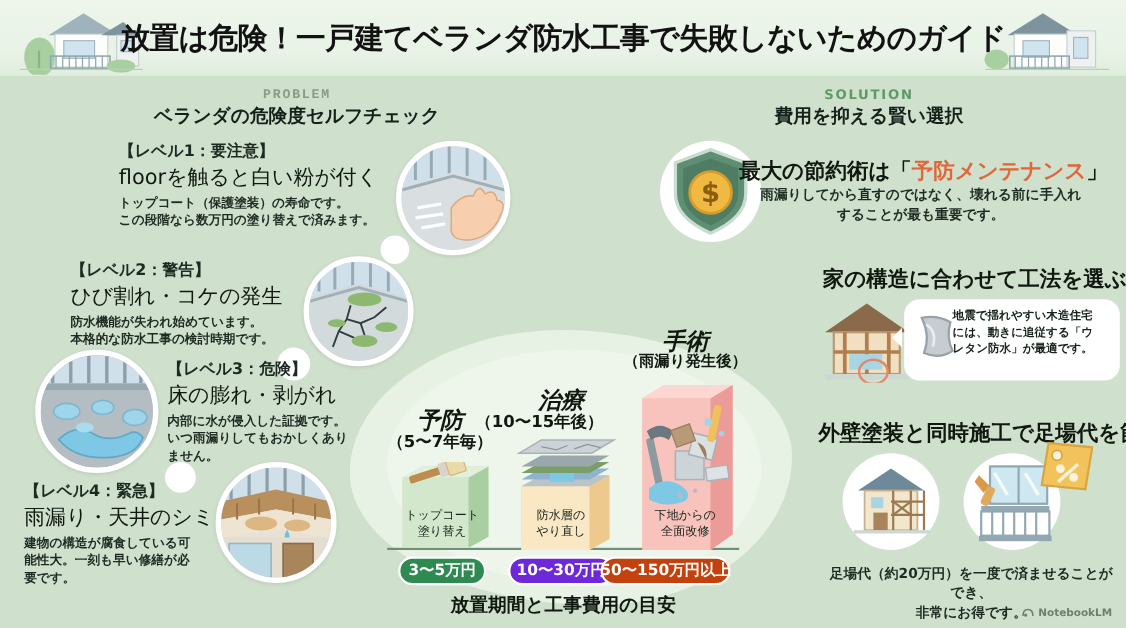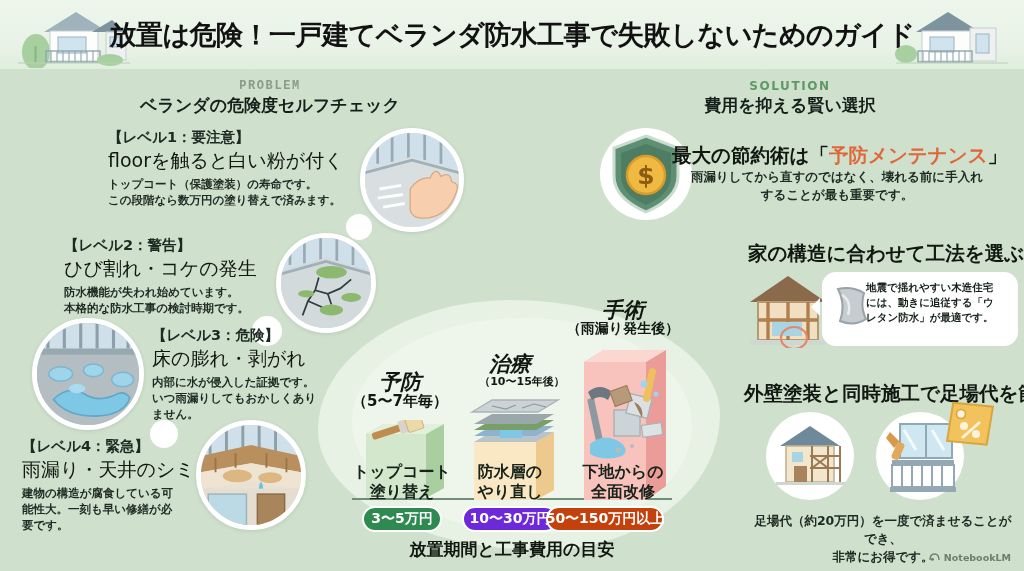"（10〜15年後）" div.bar-years { font-size: 11px -> 15px; left: 464px -> 432px }
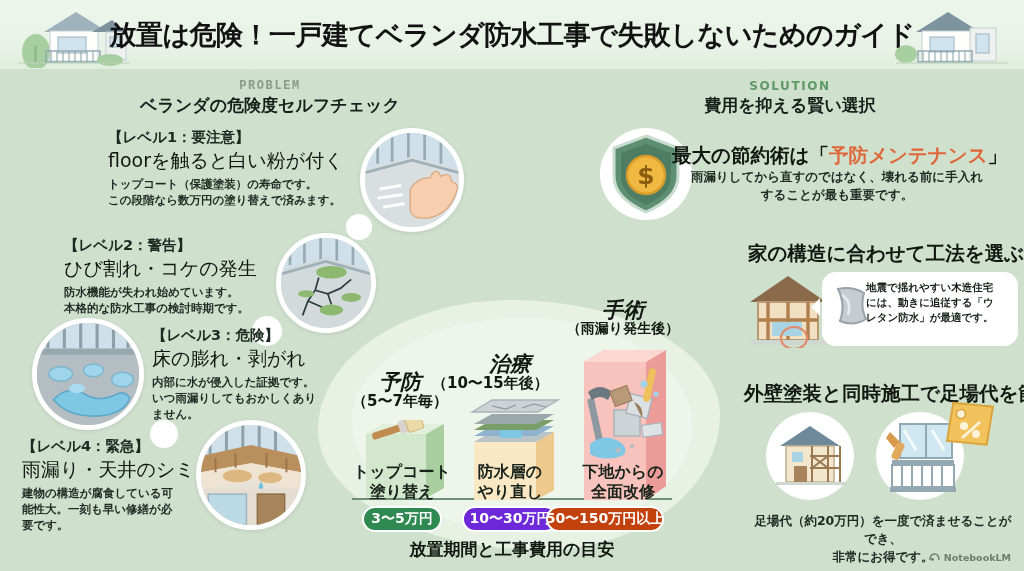"トップコート" .bar-label { font-size: 16px -> 11px; font-weight: 700 -> 400 }
